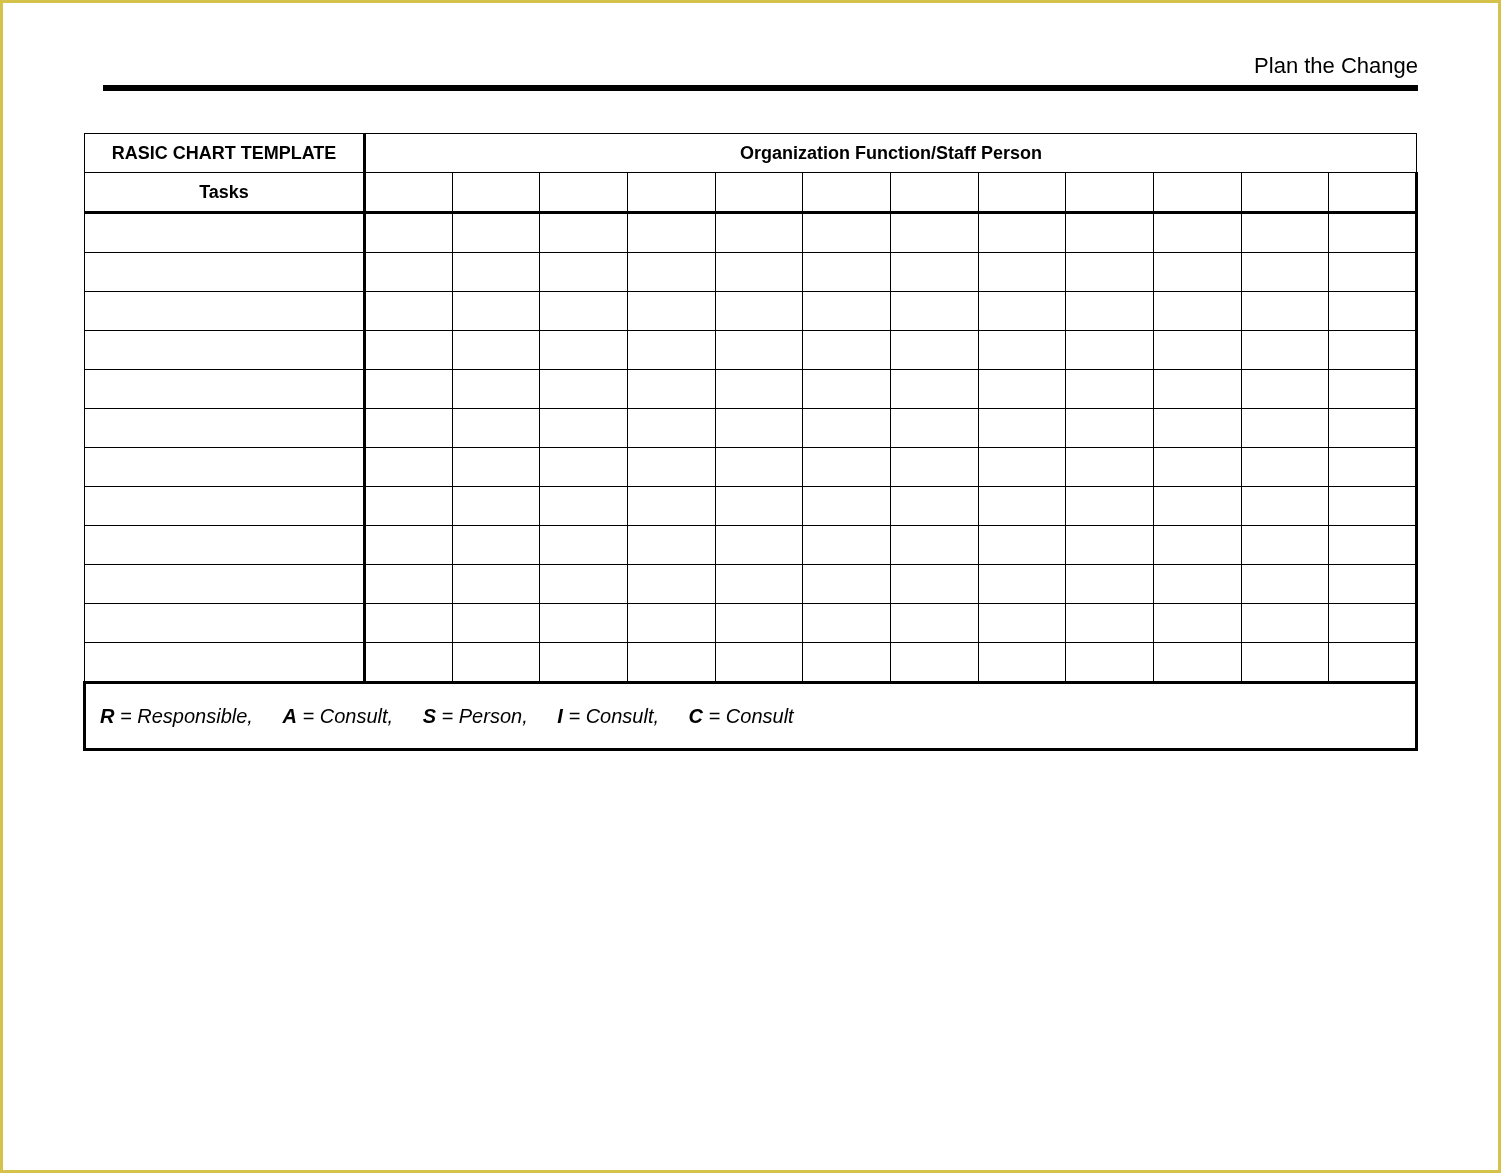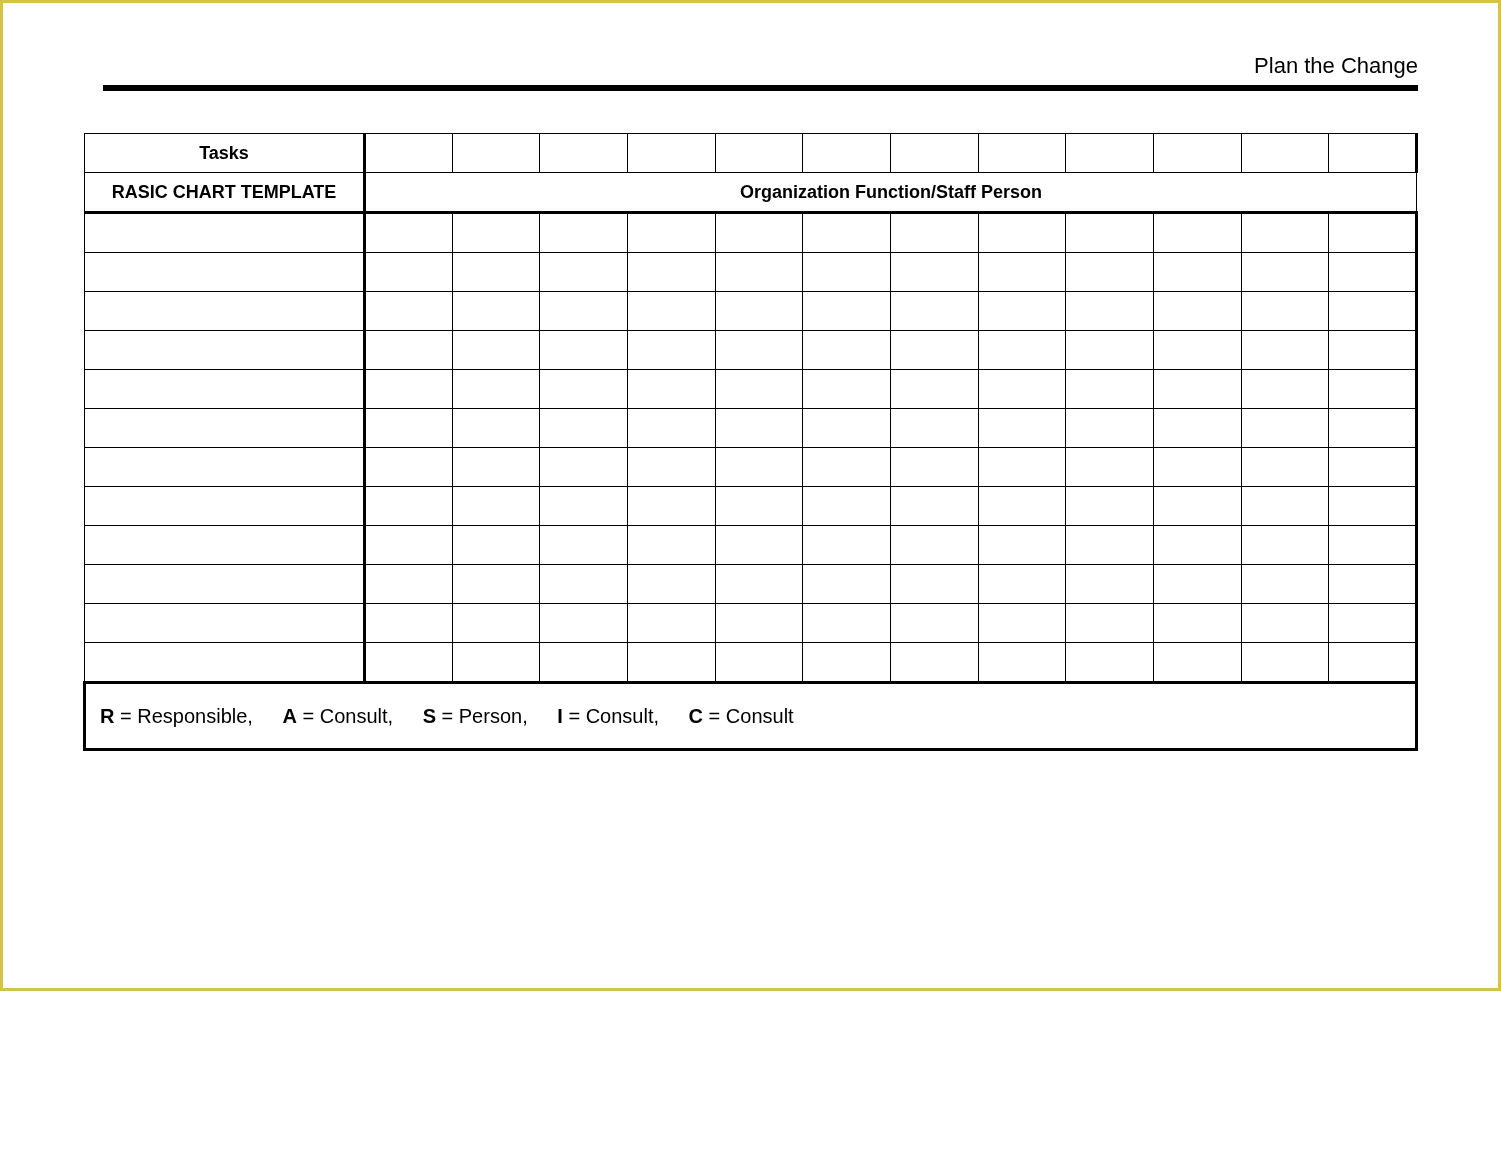"Plan the Change" .page-frame { height: 991px -> 1173px }
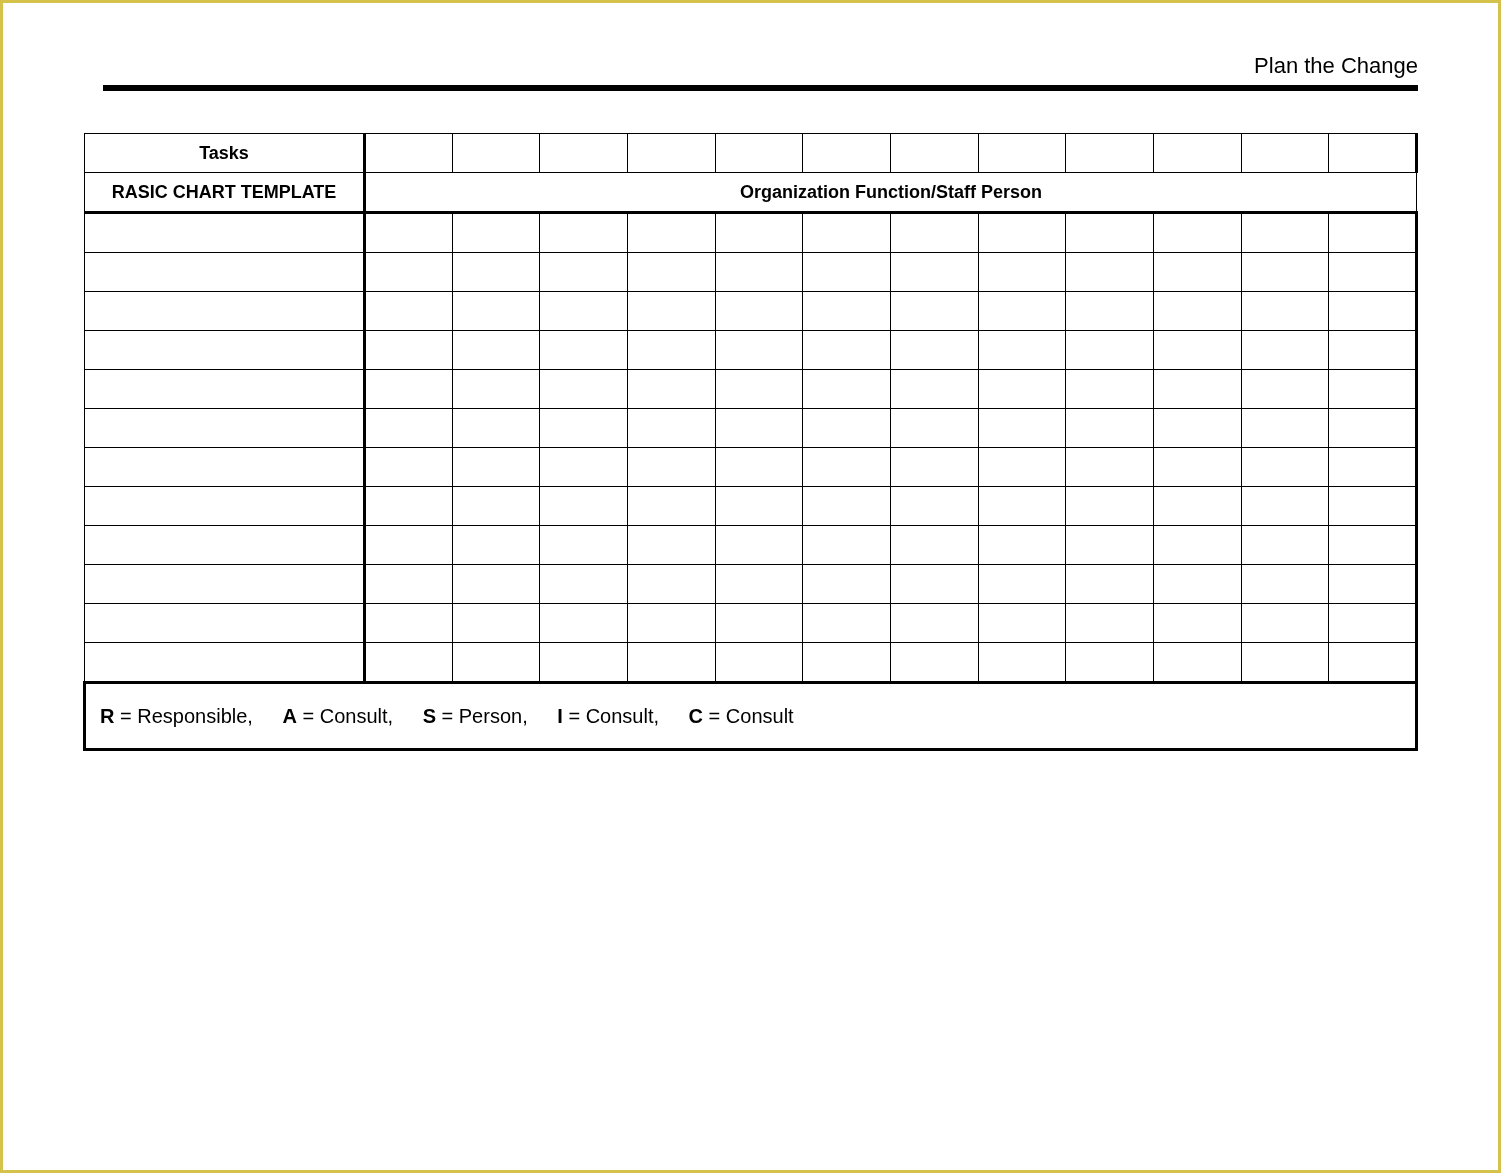"Tasks" tr { order: before "RASIC CHART TEMPLATE" -> after "RASIC CHART TEMPLATE" }
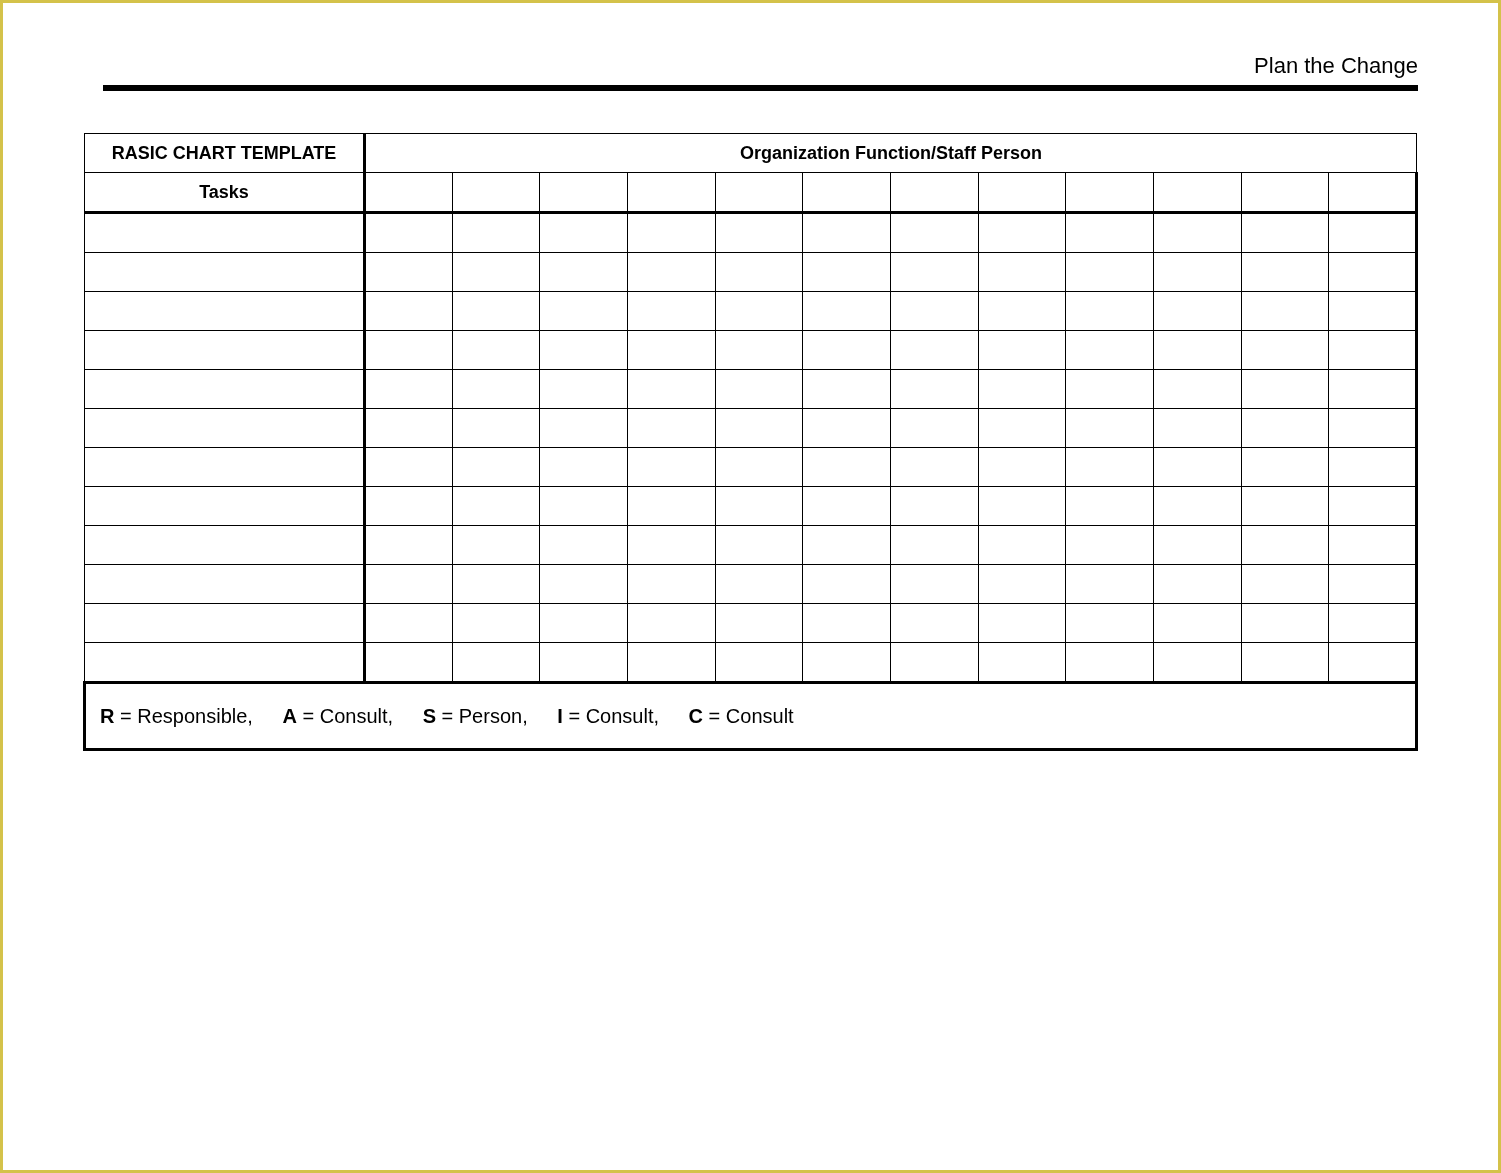"R = Responsible," .legend-item { font-style: none -> italic }
